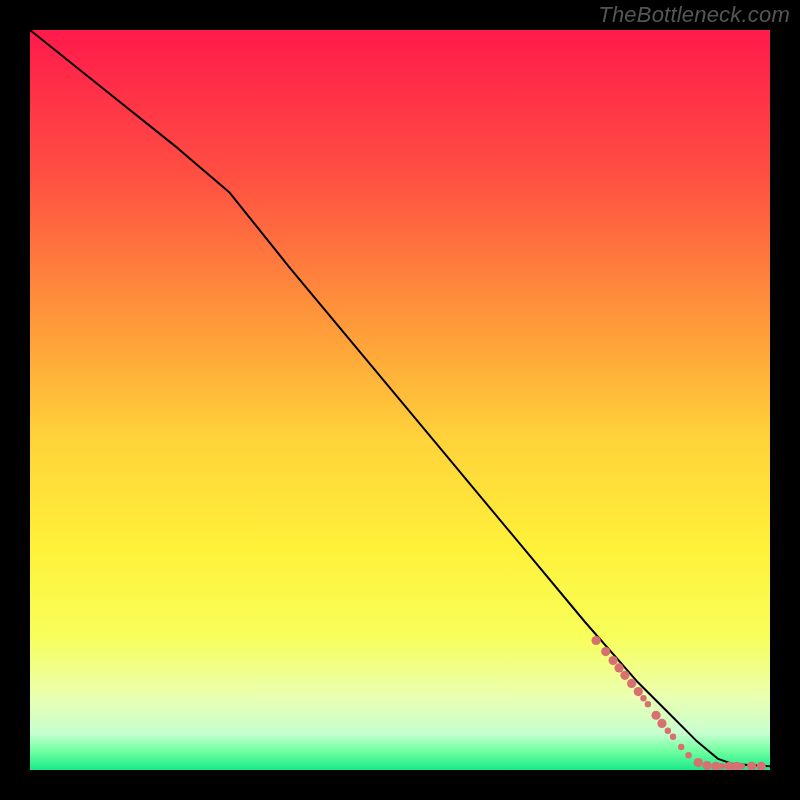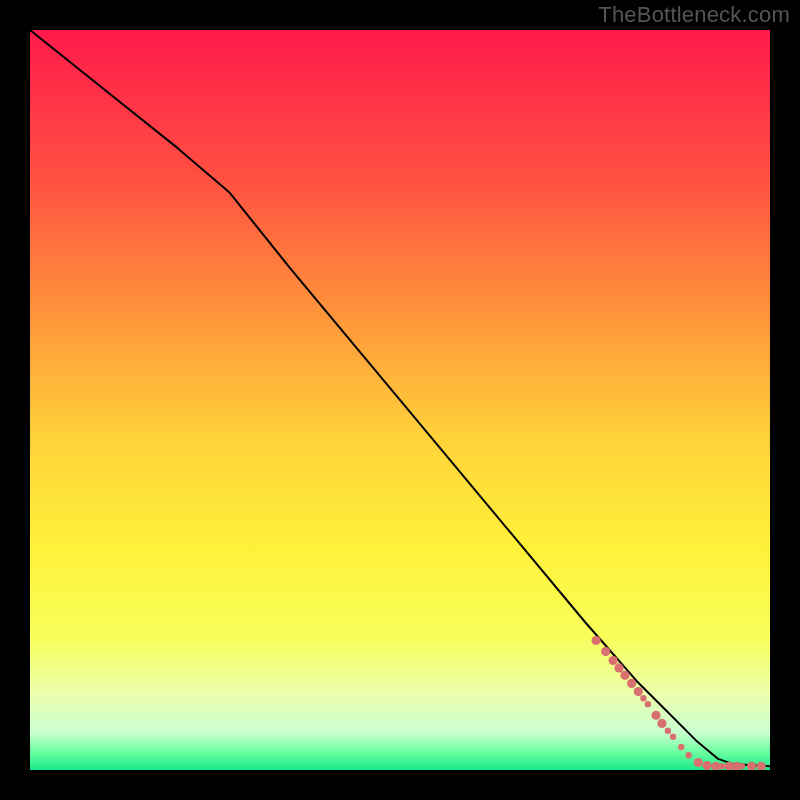"TheBottleneck.com" .container { font-style: none -> italic }
